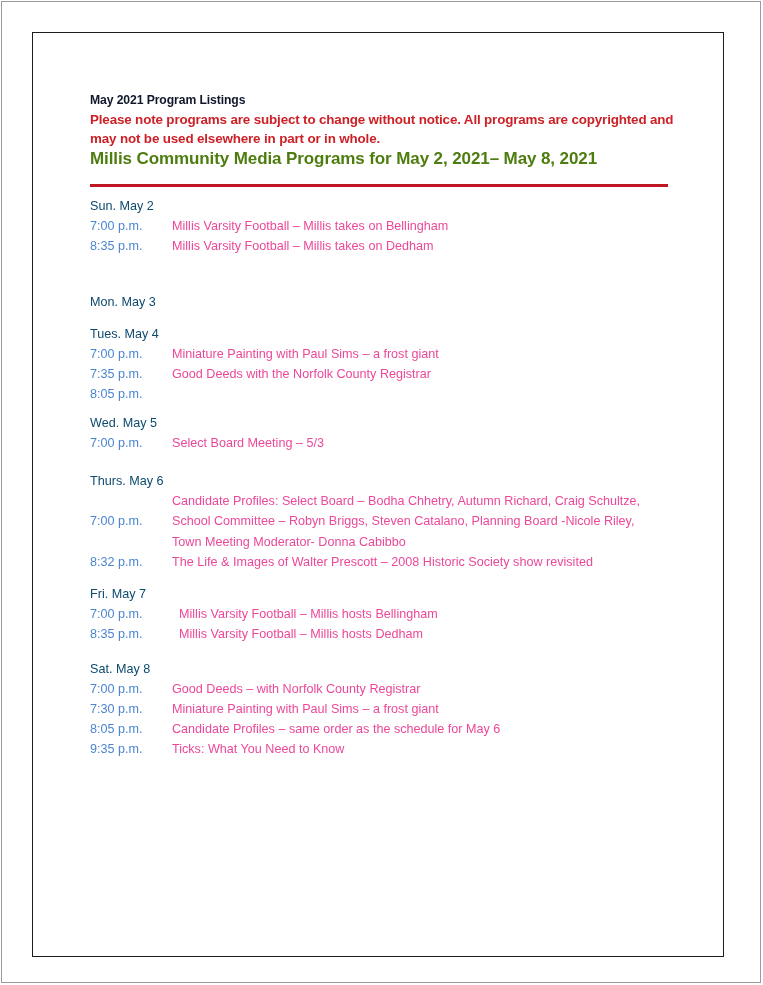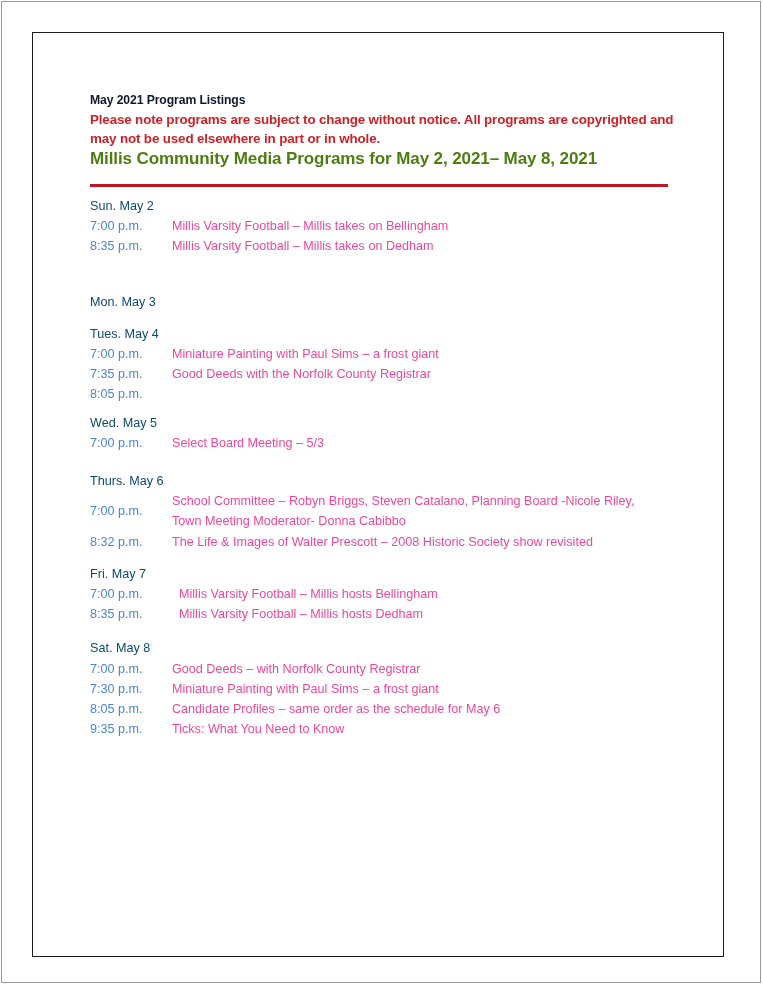"Candidate Profiles: Select Board –" div.desc-line { html: none -> <div>Candidate Profiles: Select Board – Bodha Chhetry, Autumn Richard, Craig Schultze,</div> }
